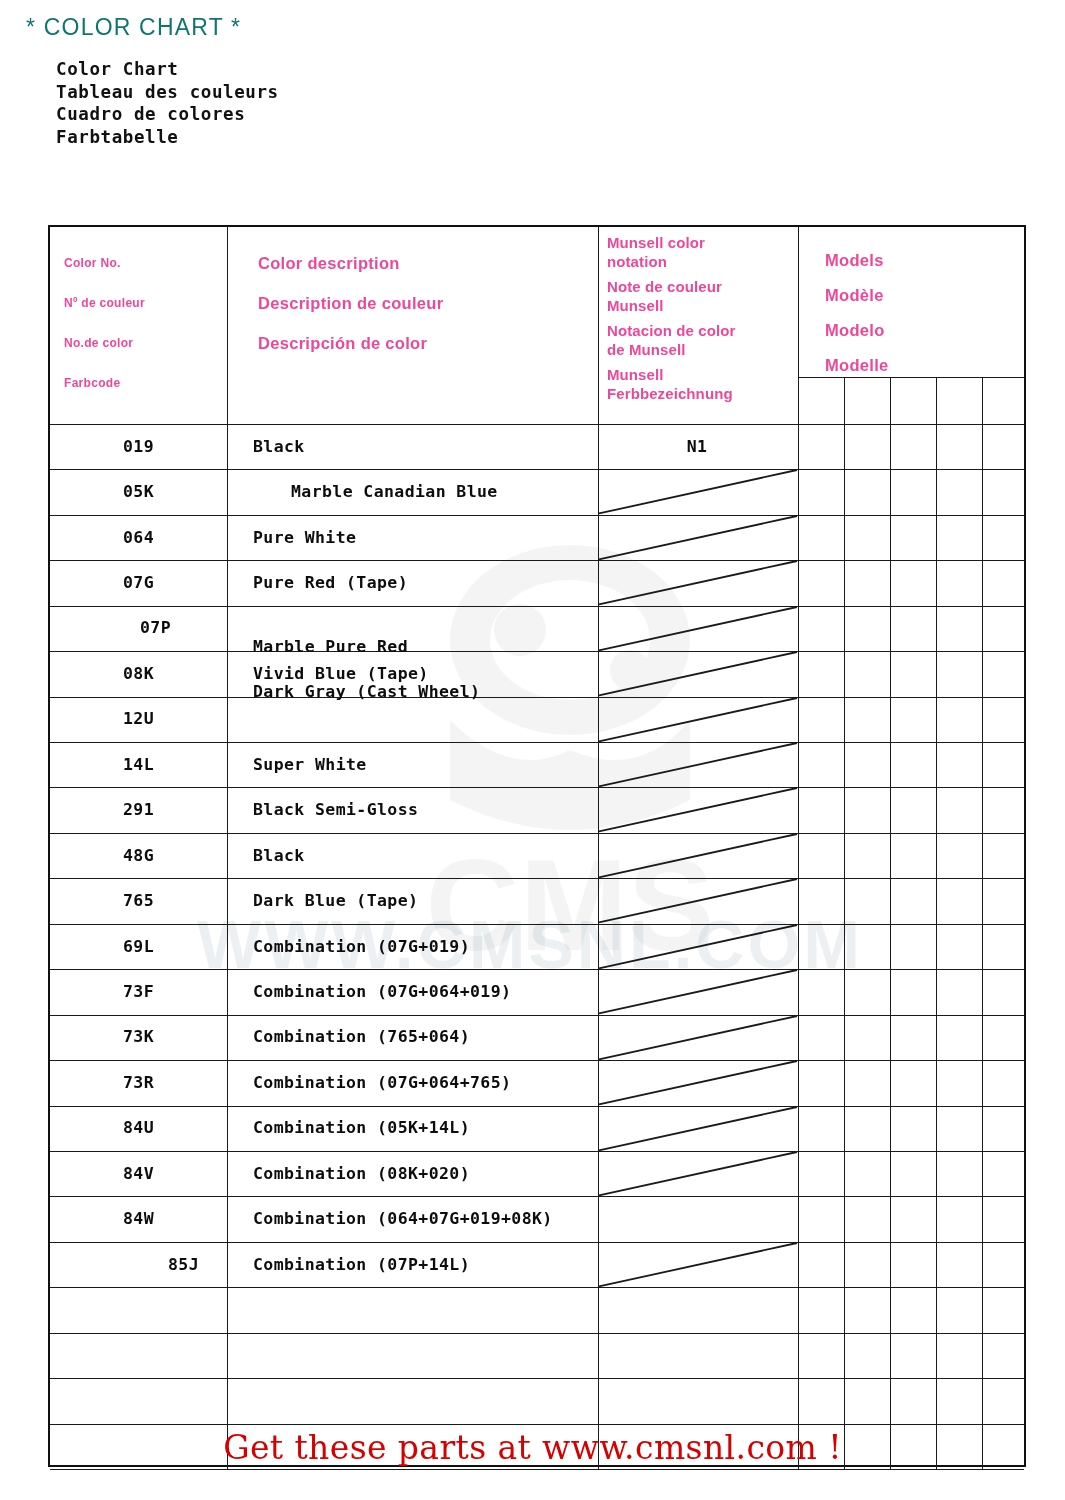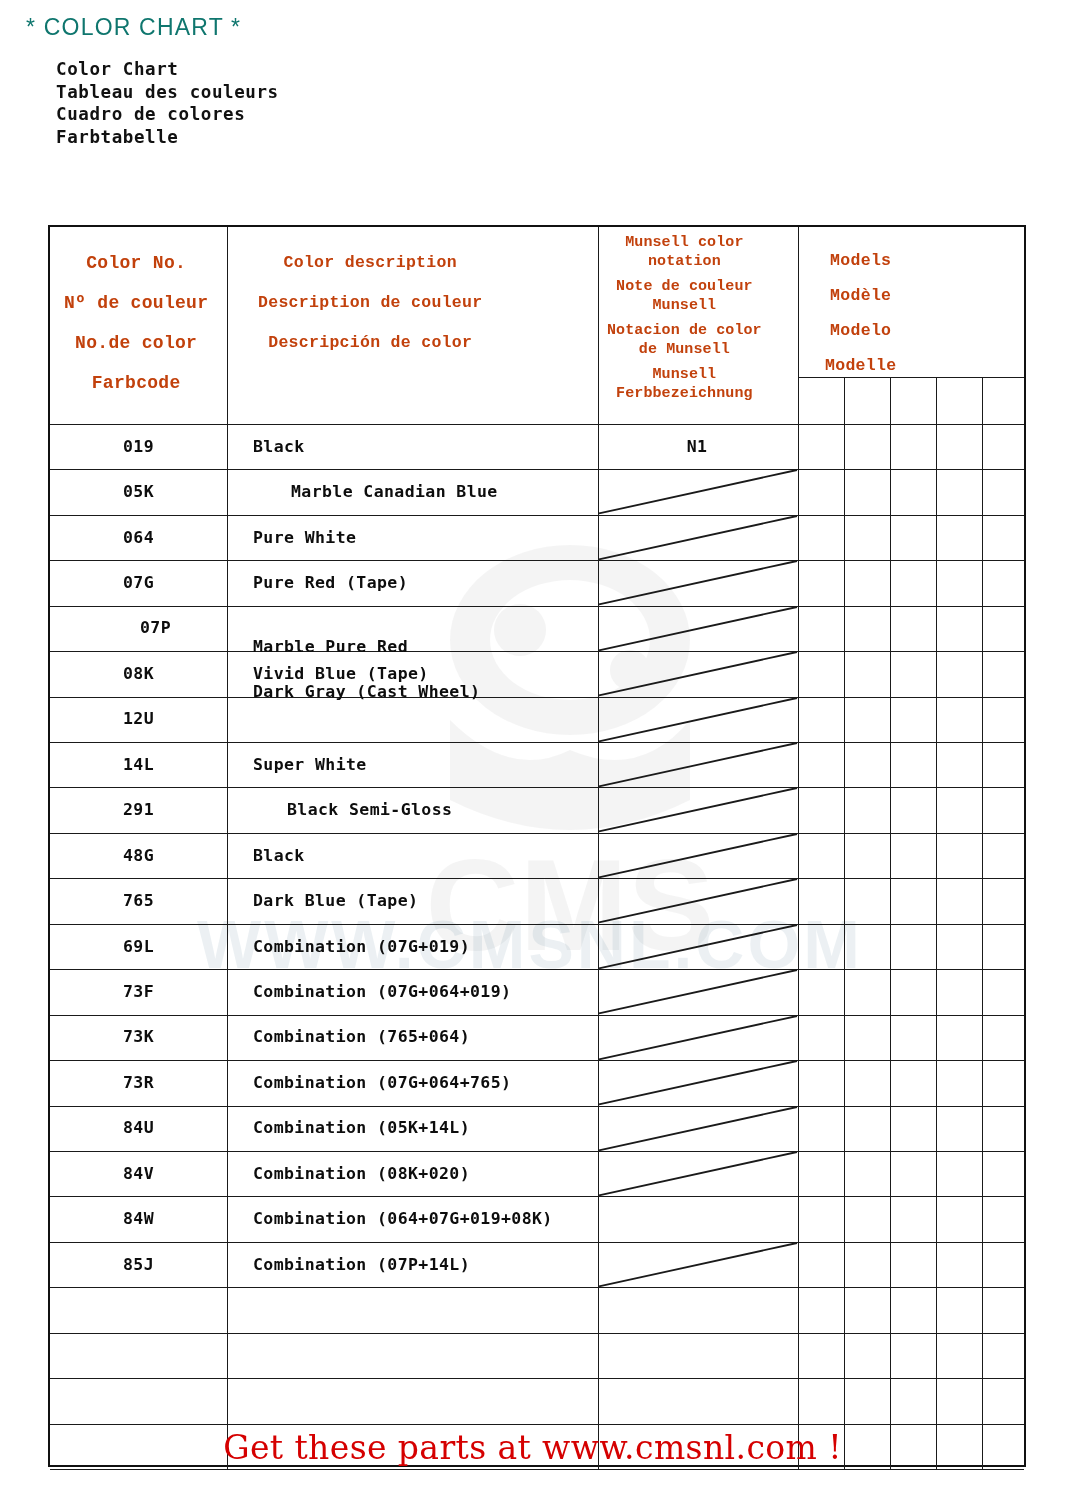"Munsell color" .hdr { color: #c2410c -> #ec4899; font-family: Liberation Mono, monospace -> Liberation Sans, sans-serif; text-align: center -> none }
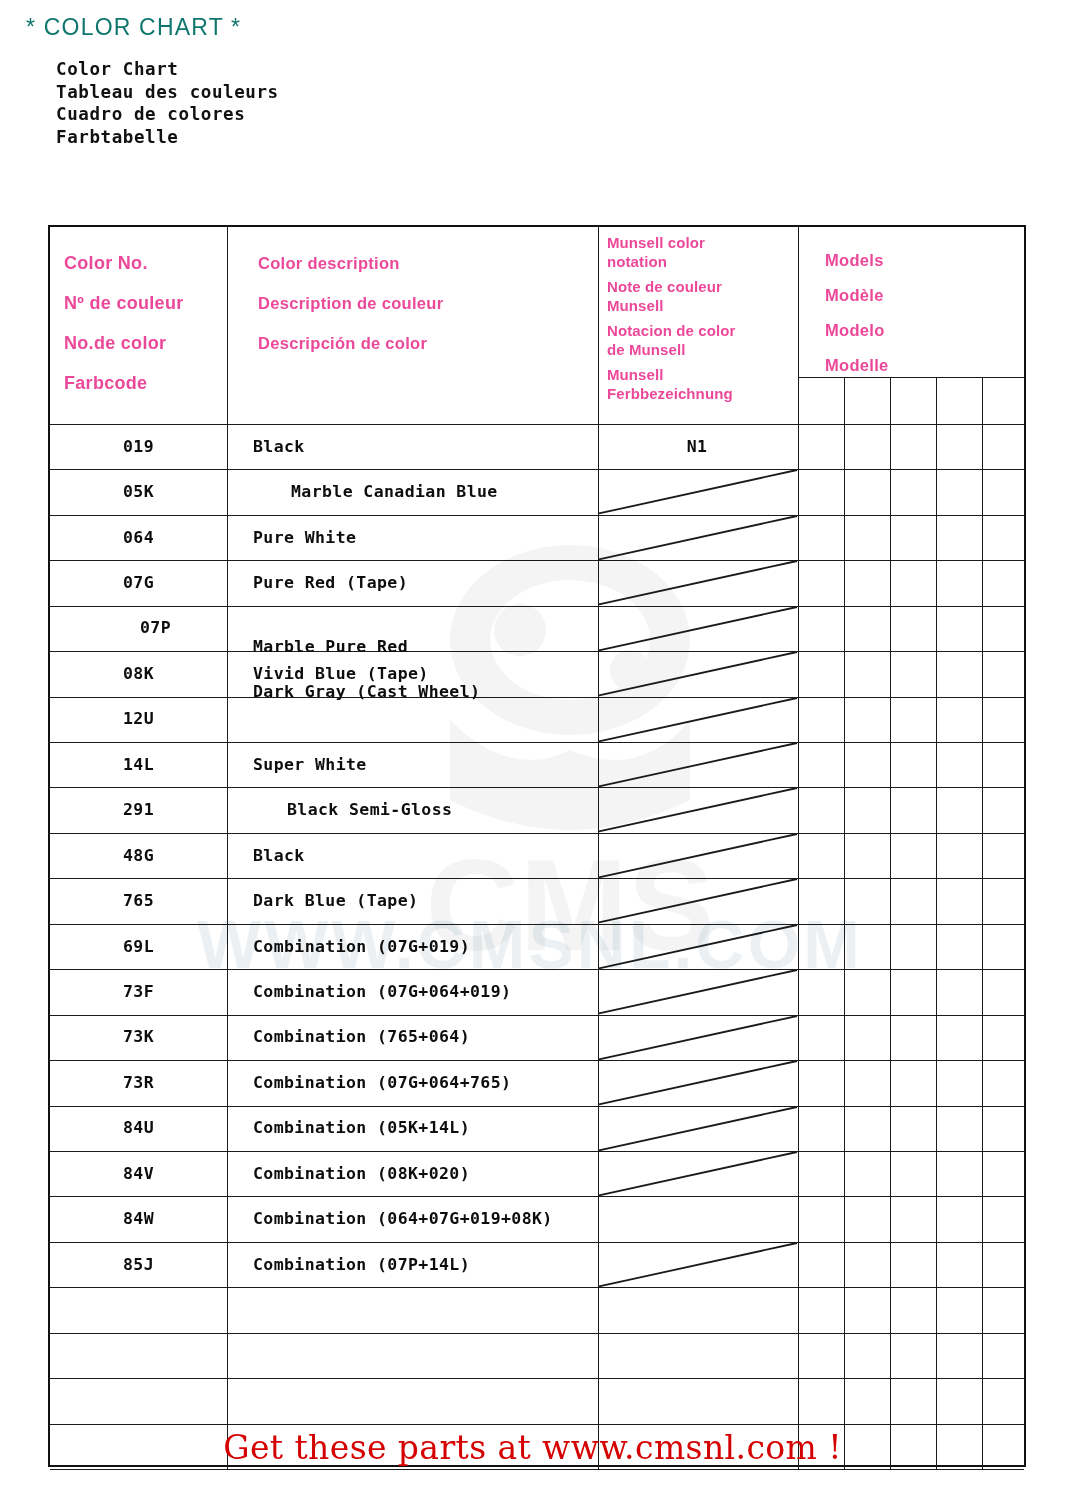"Color No." #hdr-colorno { font-size: 18px -> 12px }
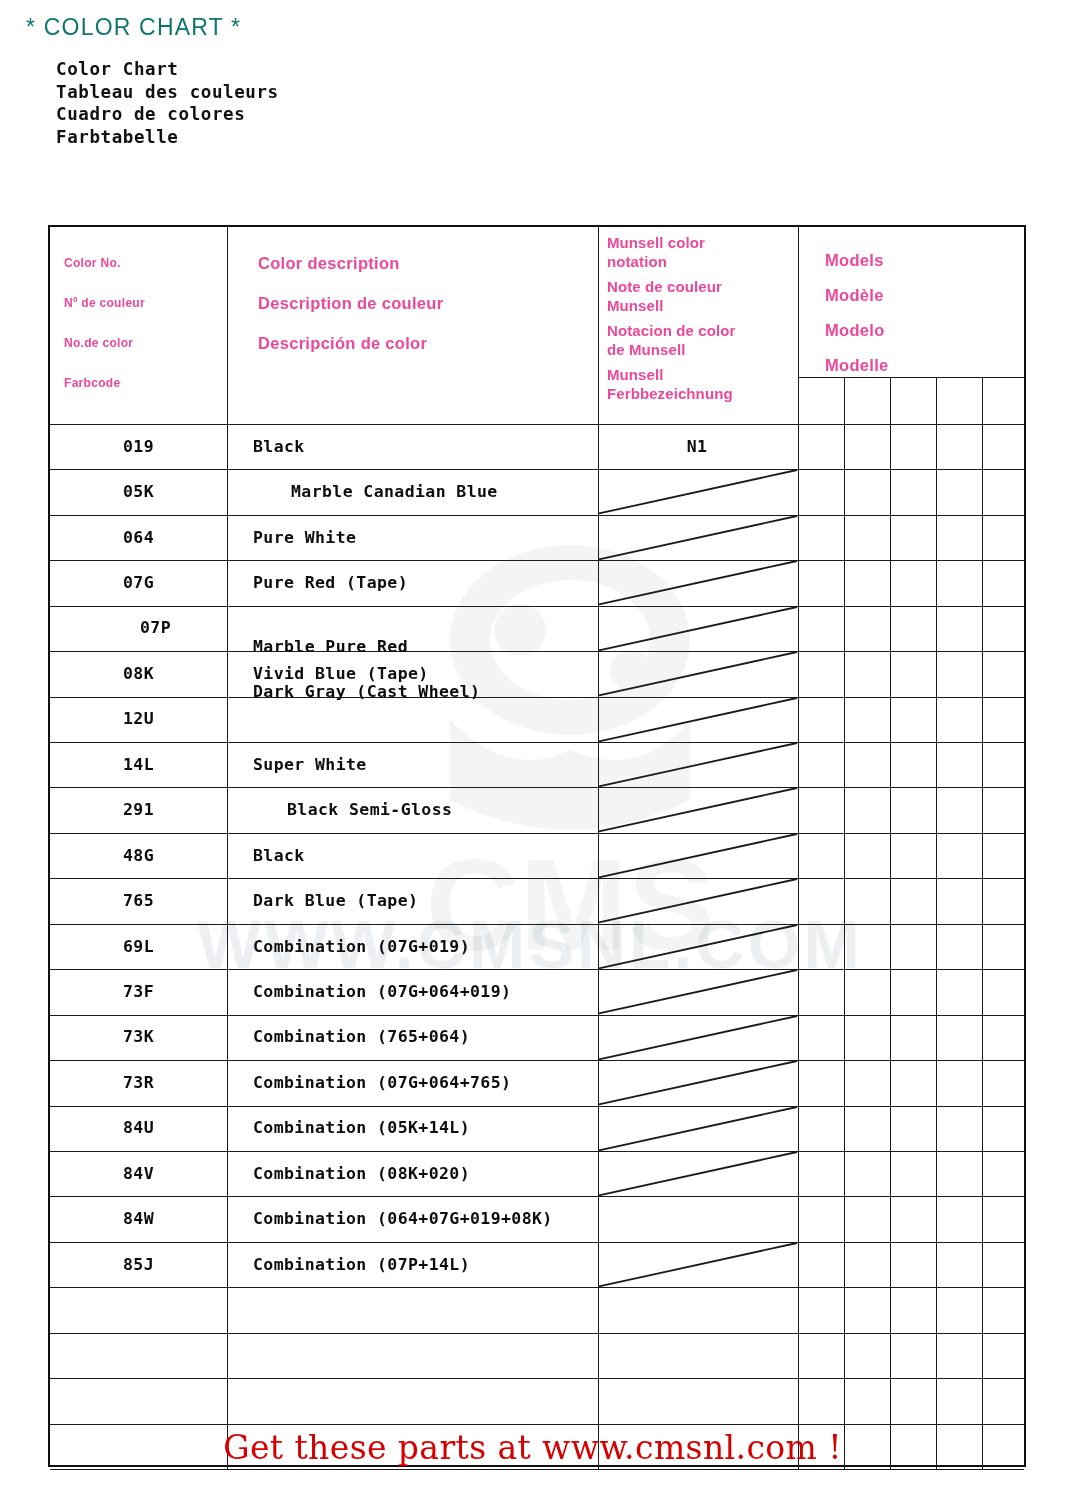"Black Semi-Gloss" div.cell { margin-left: 34px -> none }
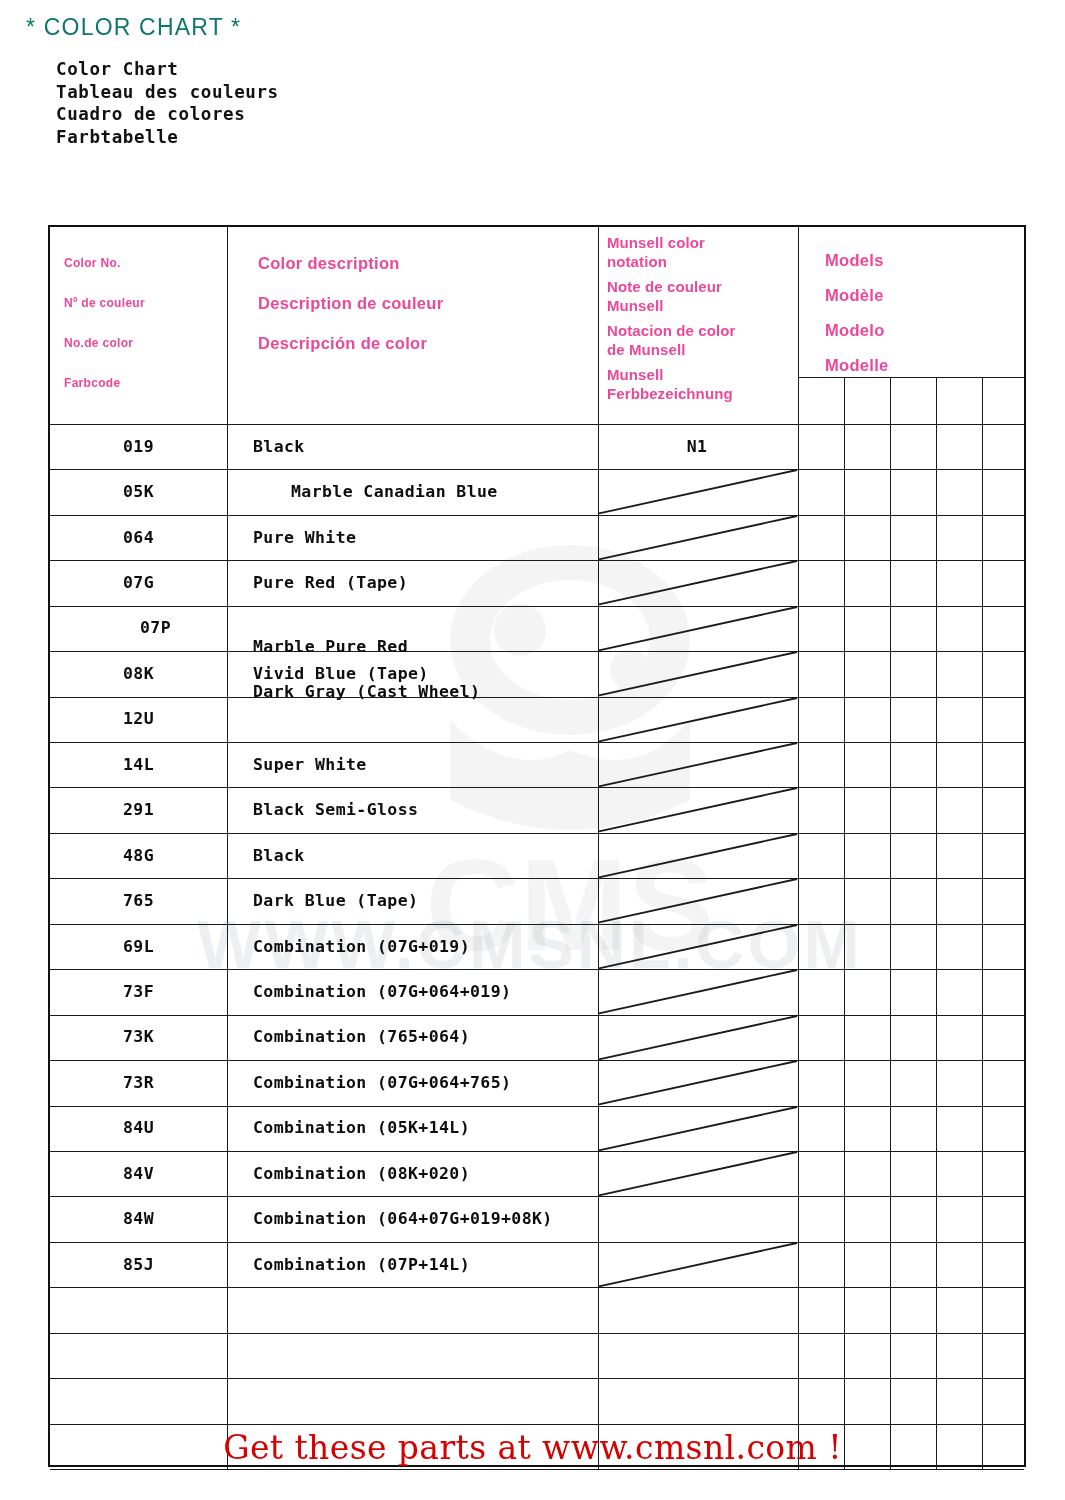"85J" div.cell { padding-left: none -> 45px }
